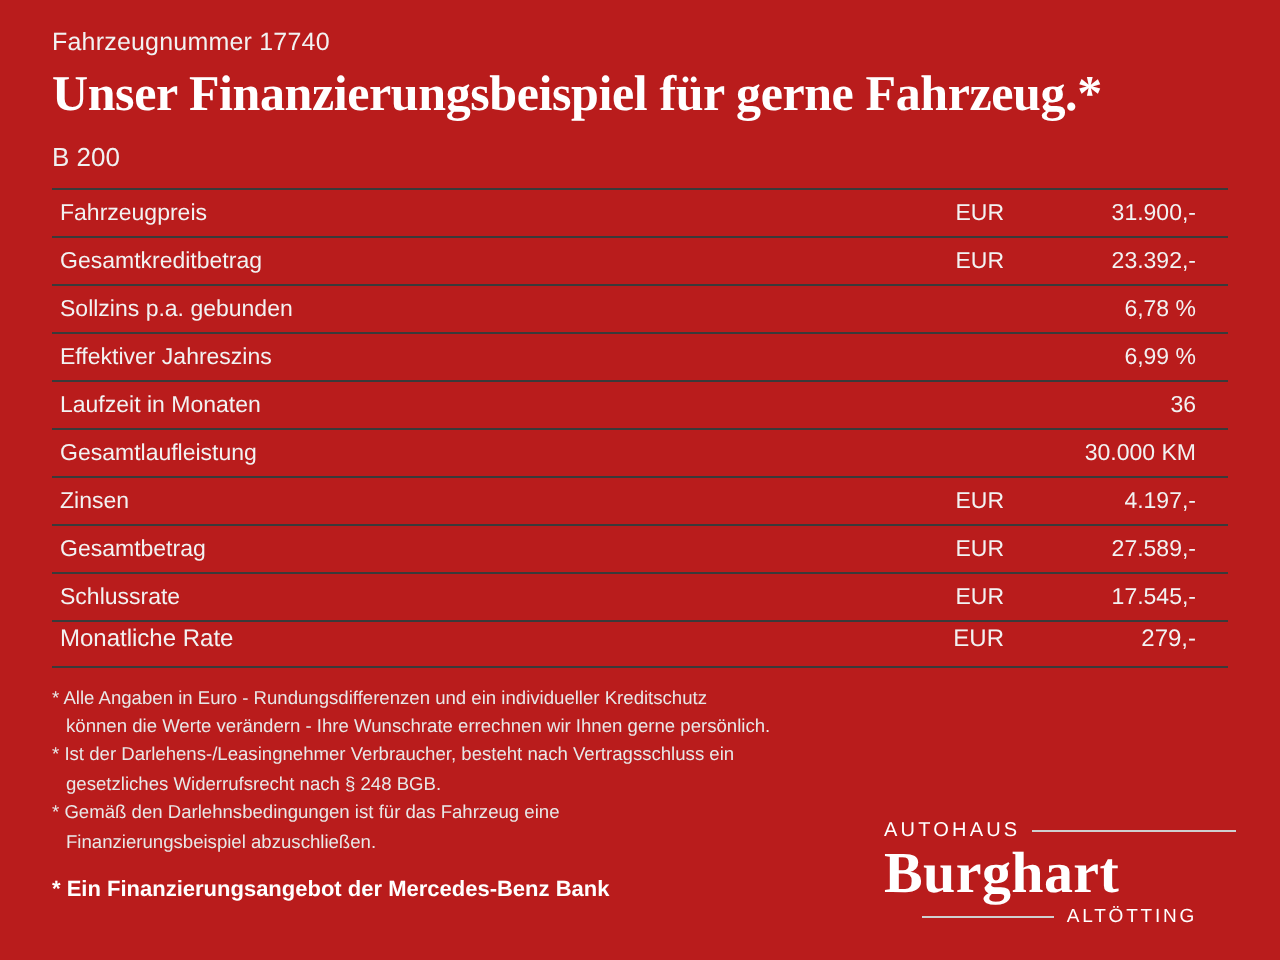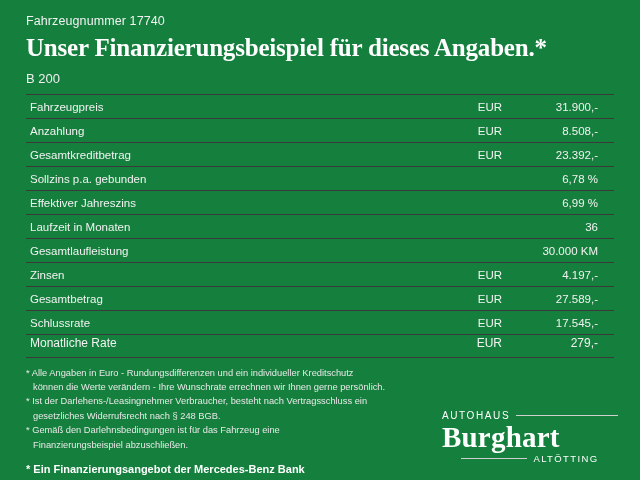"Fahrzeugnummer 17740" .page { background: #15803d -> #b91c1c }
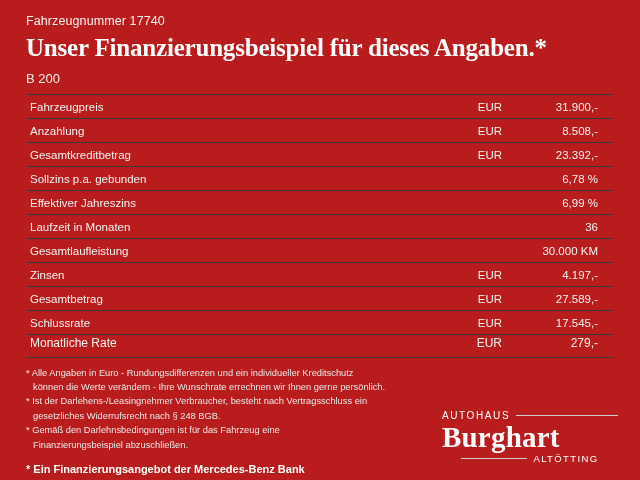"Unser Finanzierungsbeispiel für dieses" h1.headline { text: dieses Angaben -> gerne Fahrzeug }
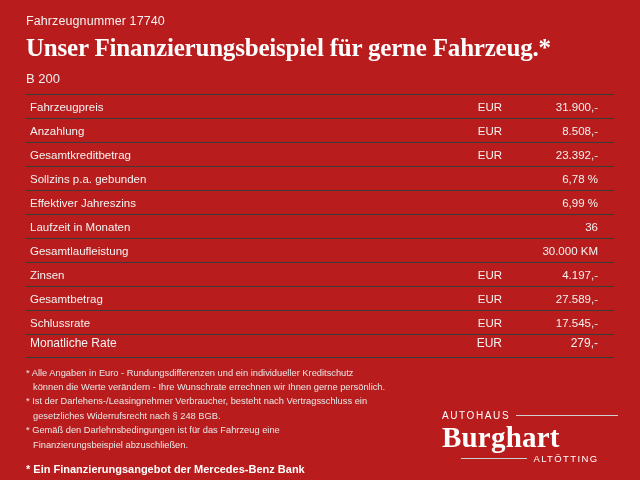"Anzahlung" tr { html: <tr> <td>Anzahlung</td> <td>EUR</td> <td>8.508,-</td> </tr> -> none }
